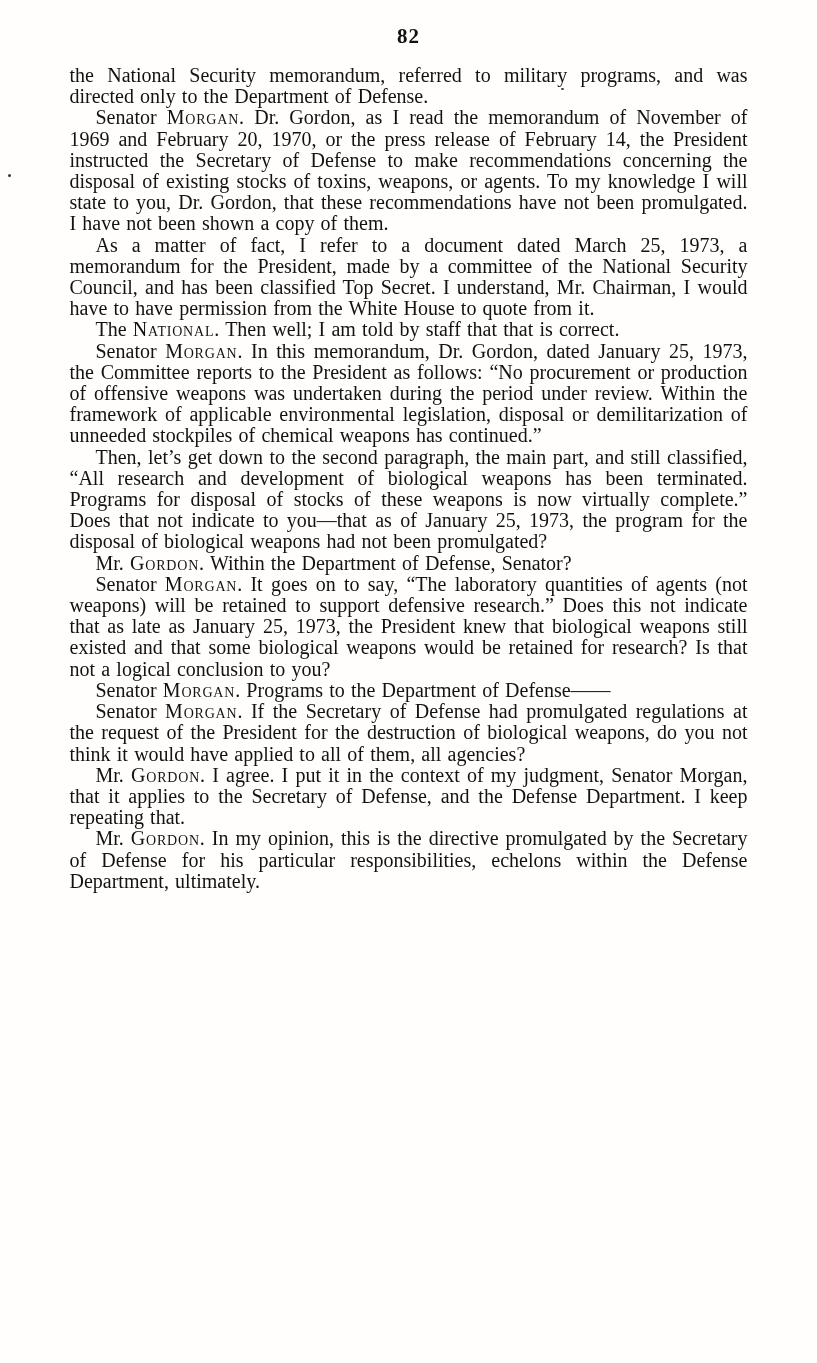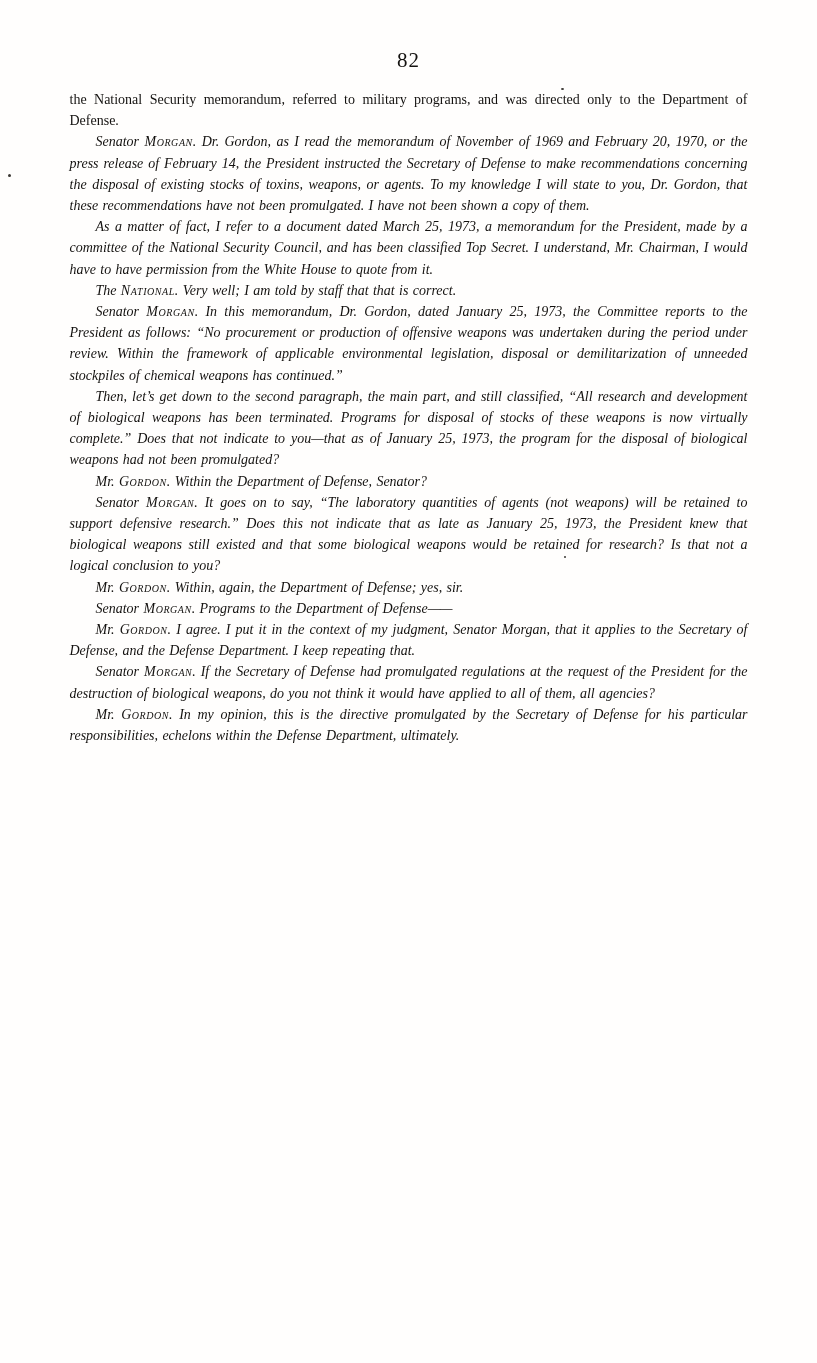"82" .page-number { font-weight: normal -> bold; padding-top: 48px -> 24px }
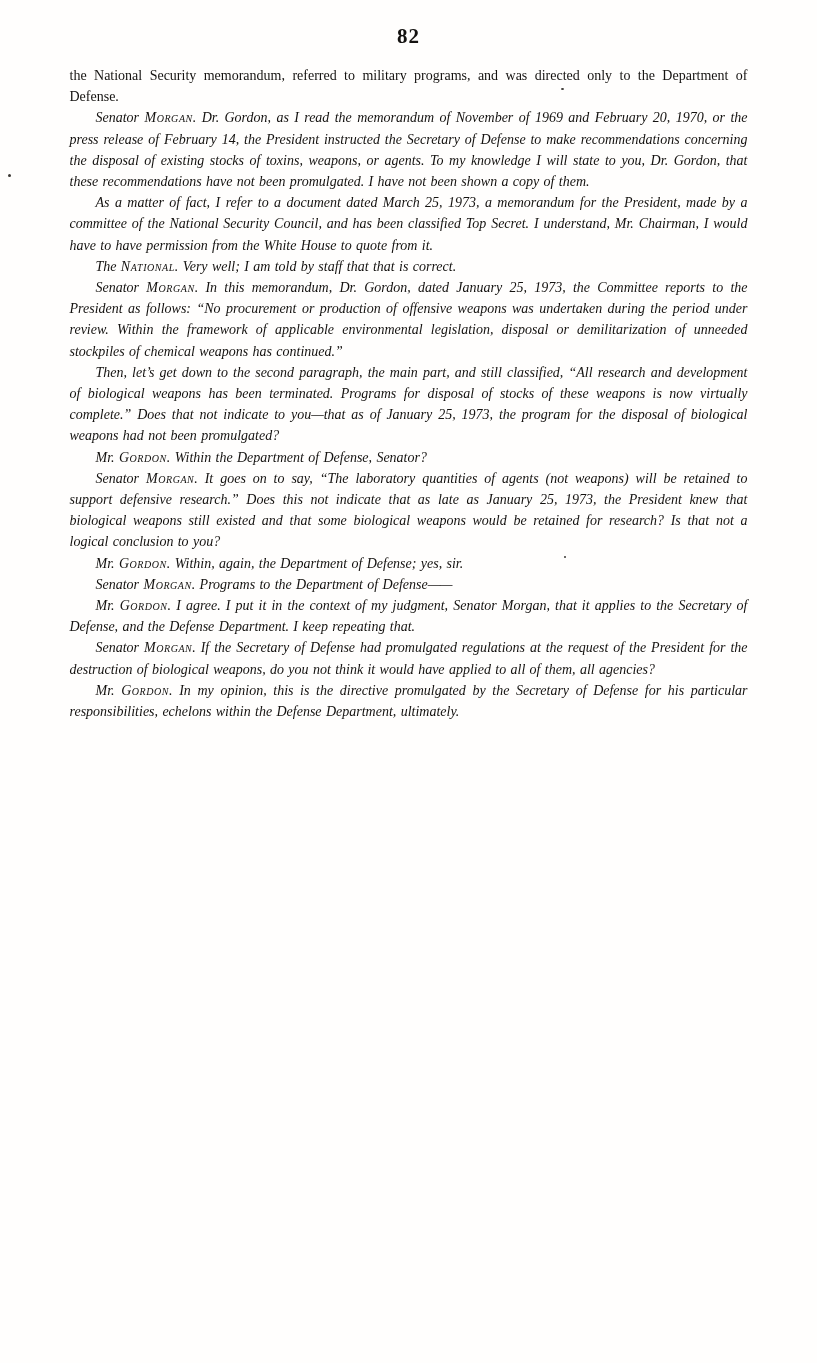"the National Security memorandum," .text-block { font-size: 14px -> 20px }
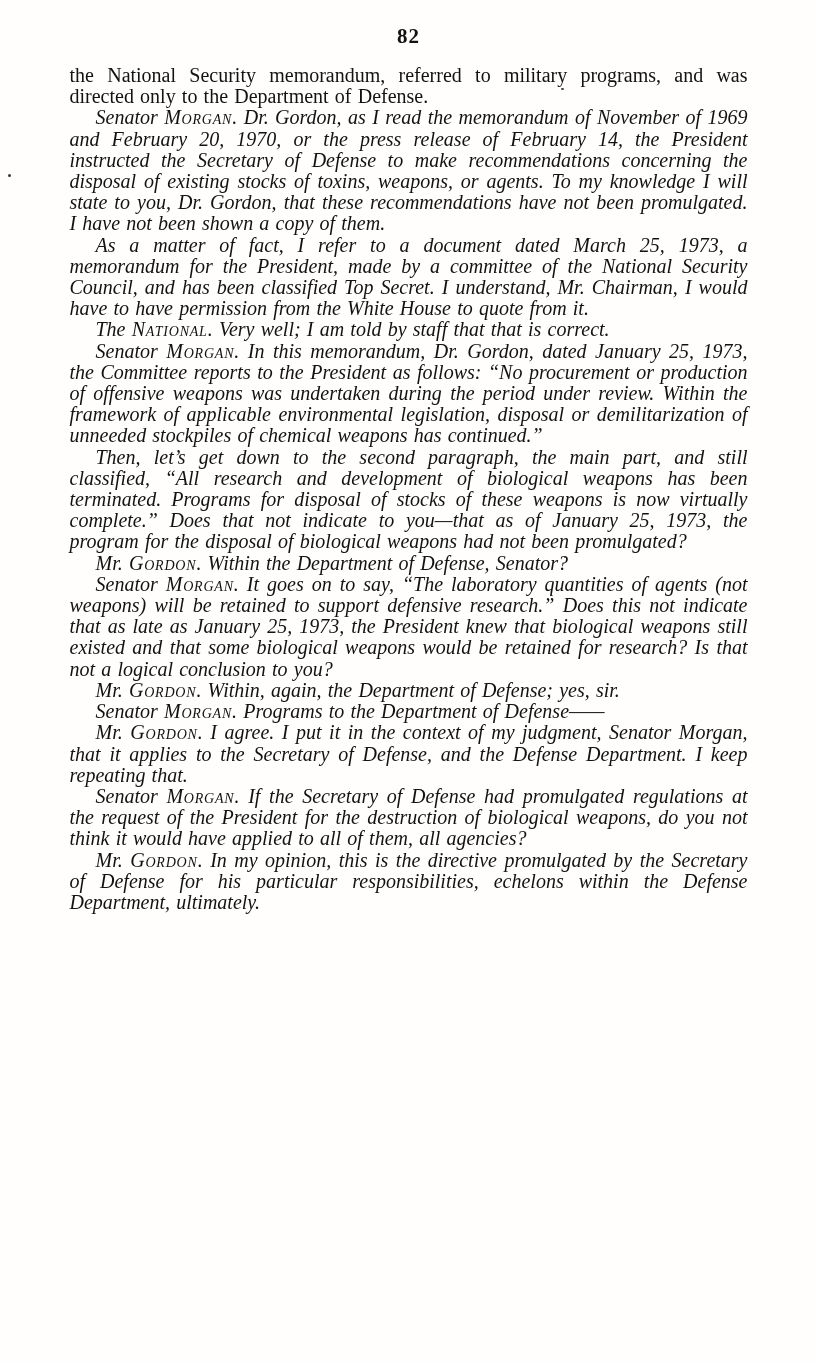"Senator Morgan. Dr. Gordon, as" .para.ind { font-style: italic -> none }
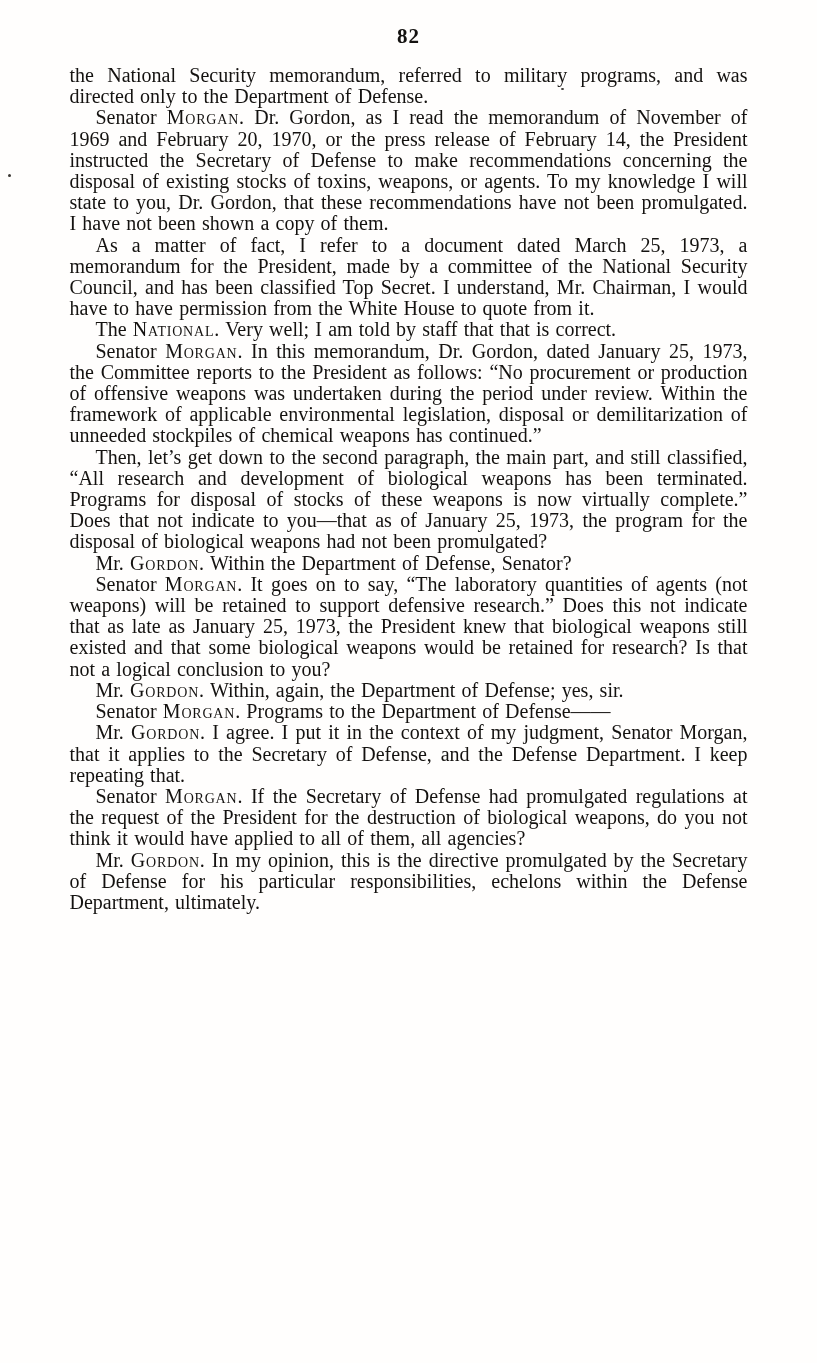". Very well; I am" span { text: Very -> Then }
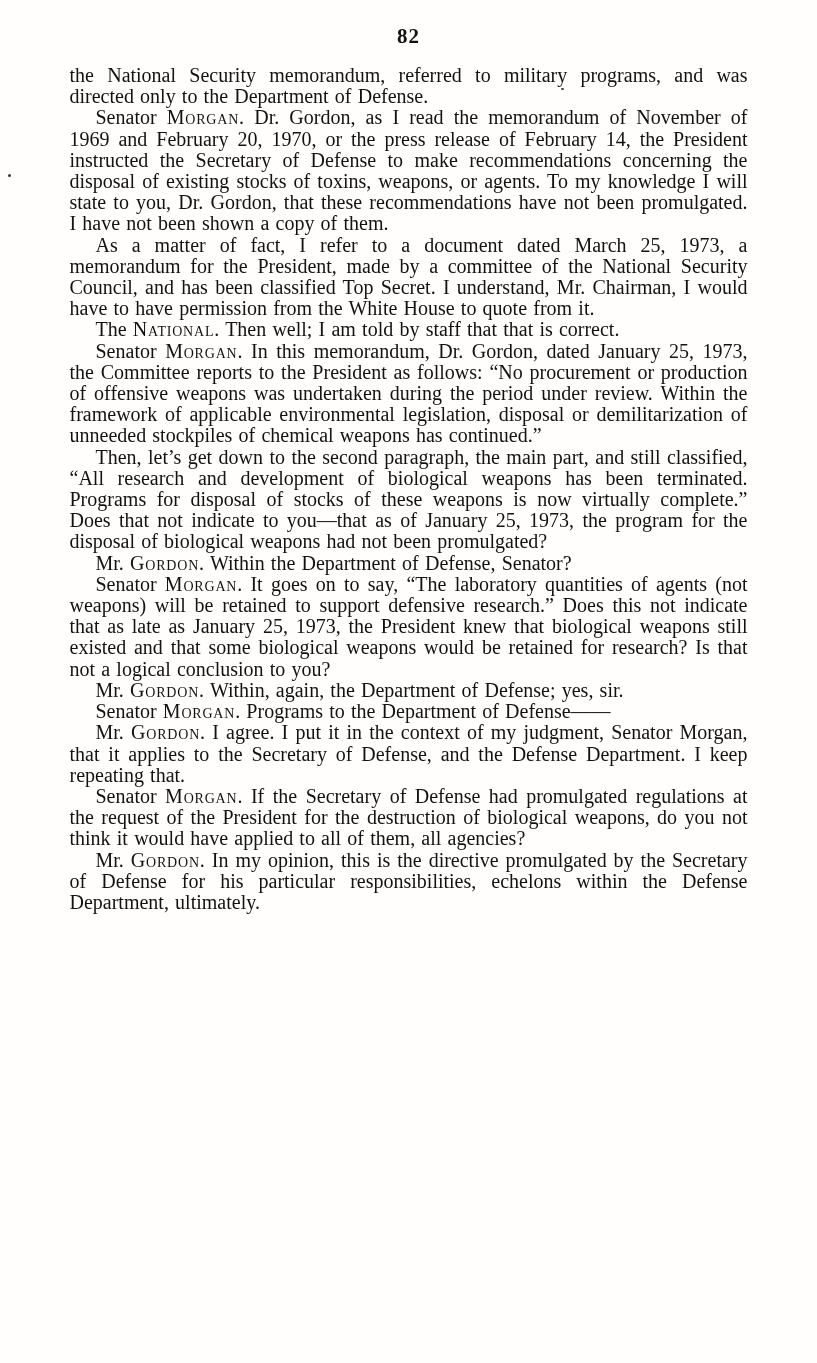"Mr. Gordon. Within, again, the" p.para { html: <p><span>Mr. </span><span>Gordon</span><span>. Within, again, the Department of Defense; yes, sir.</span></p> -> none }
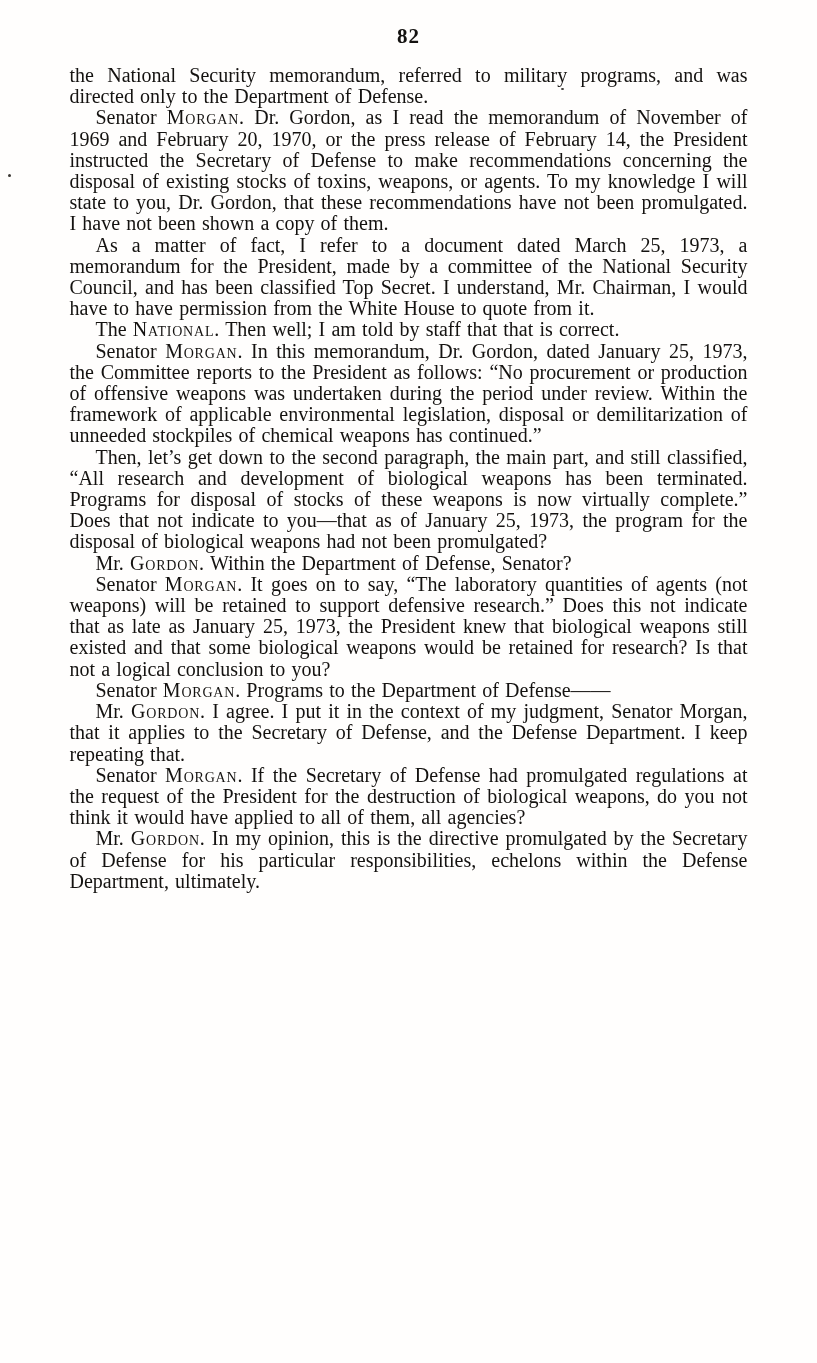"Mr. Gordon. I agree. I" p.para { order: before "Senator Morgan. If the Secretary" -> after "Senator Morgan. If the Secretary" }
